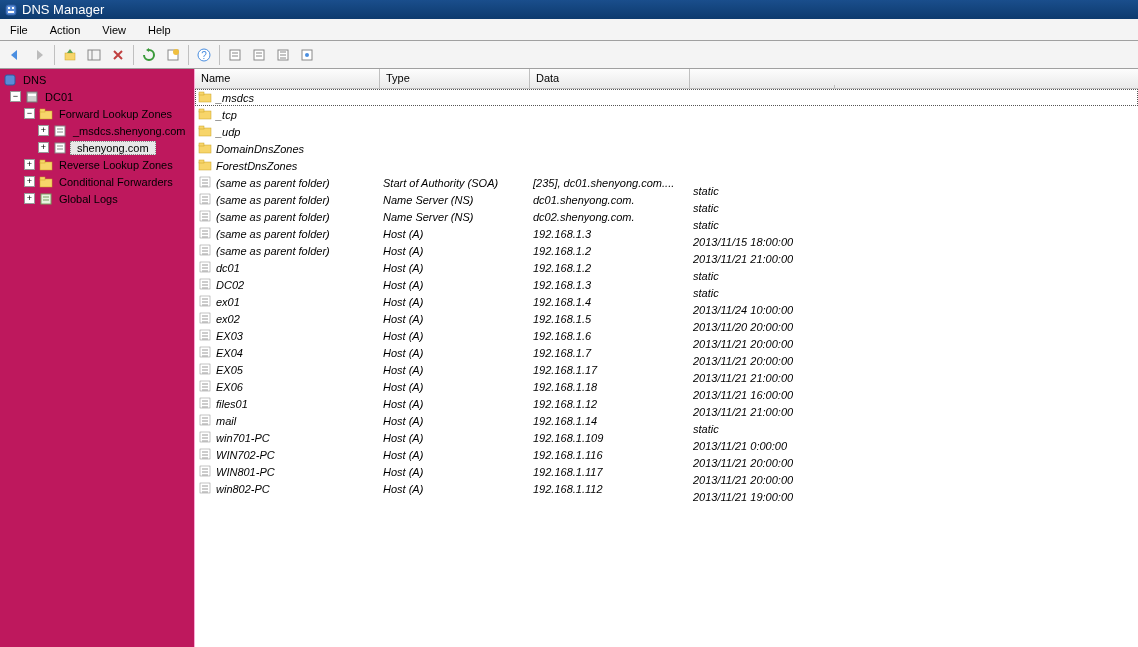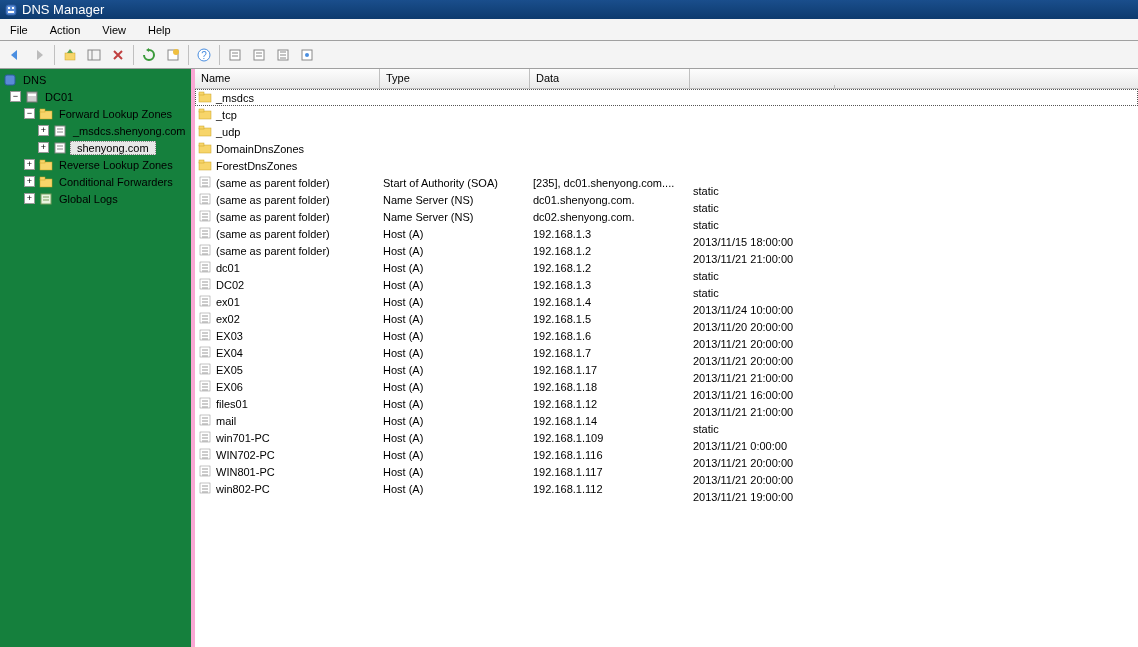"DNS" .tree { background: #15803d -> #be185d; border-right: 4px solid #f9a8d4 -> 1px solid #f9a8d4 }
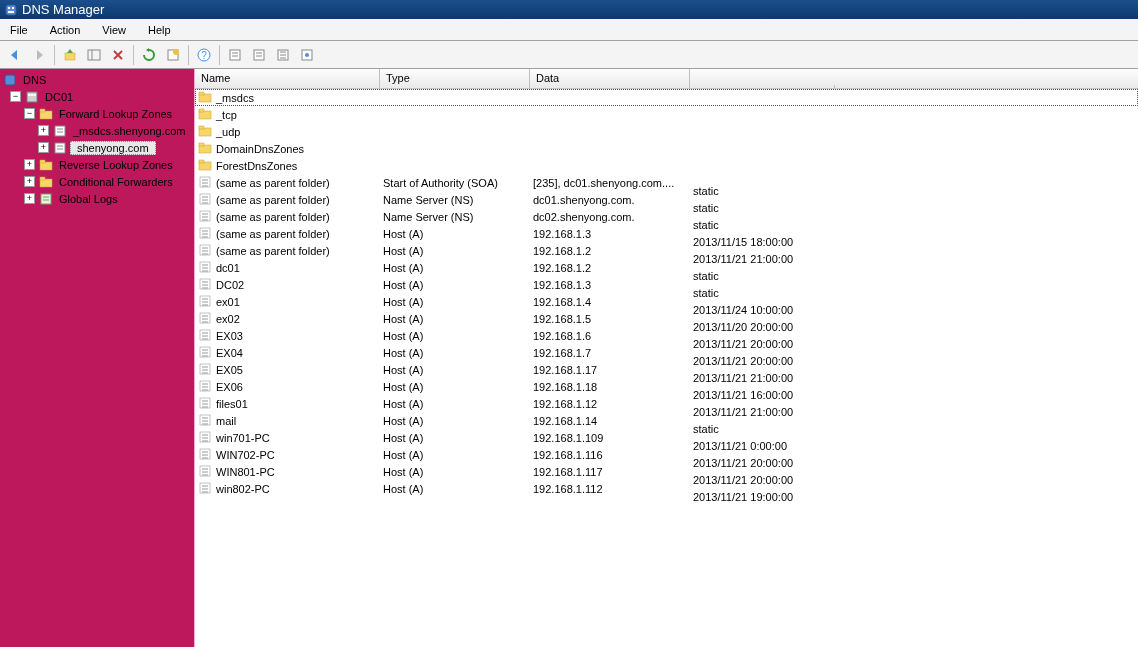"_msdcs" .rows { font-style: none -> italic }
